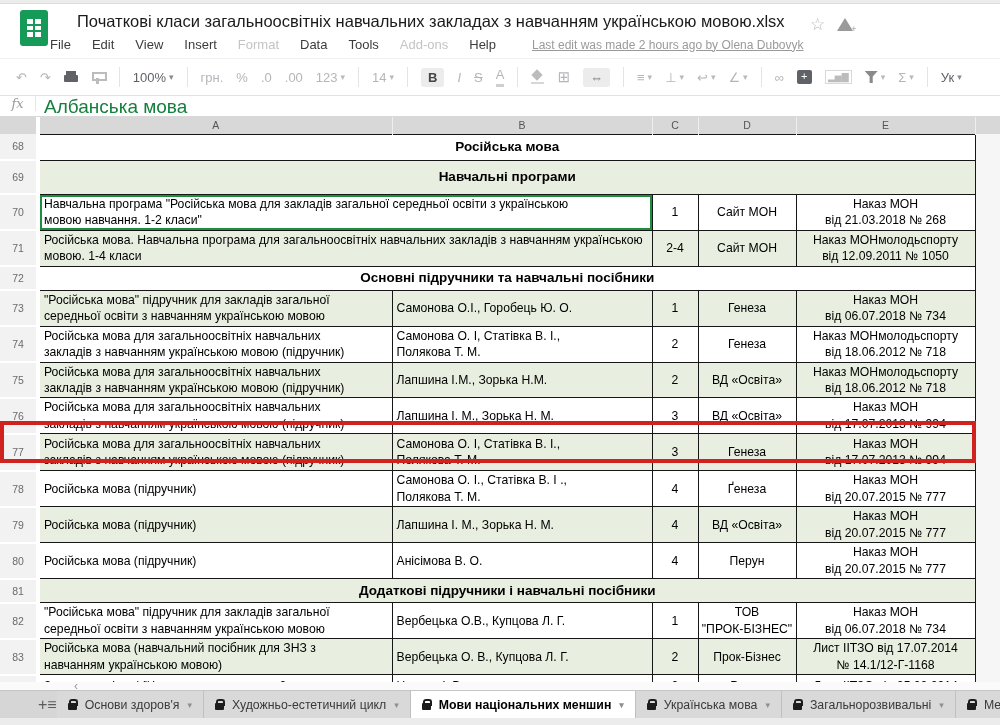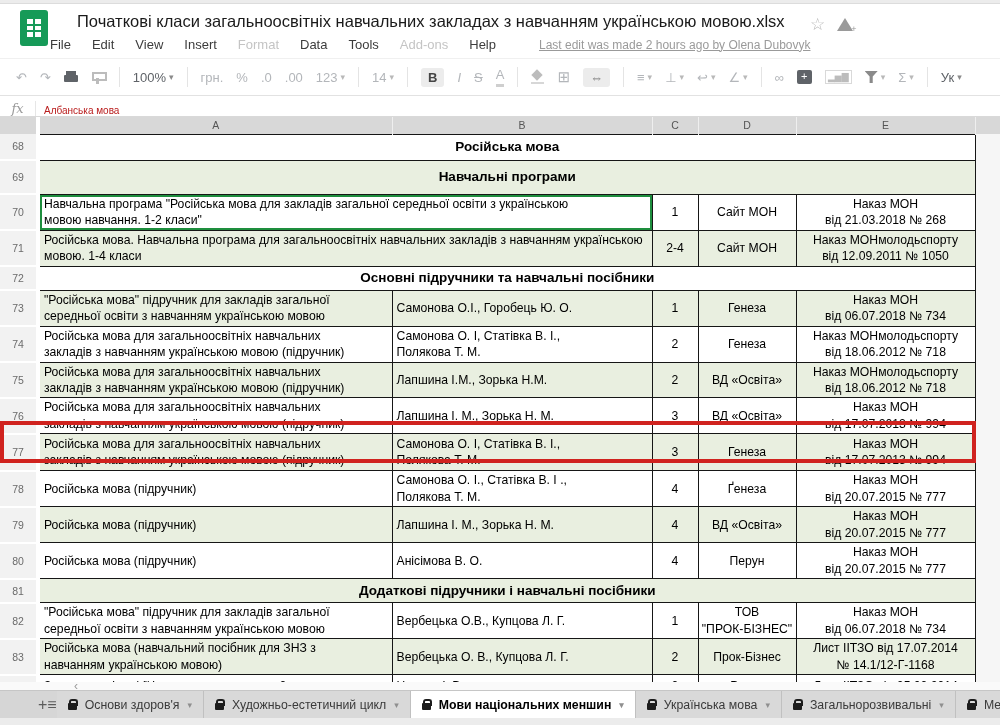"Last edit was made 2" .last-edit { margin-left: 22px -> 15px }
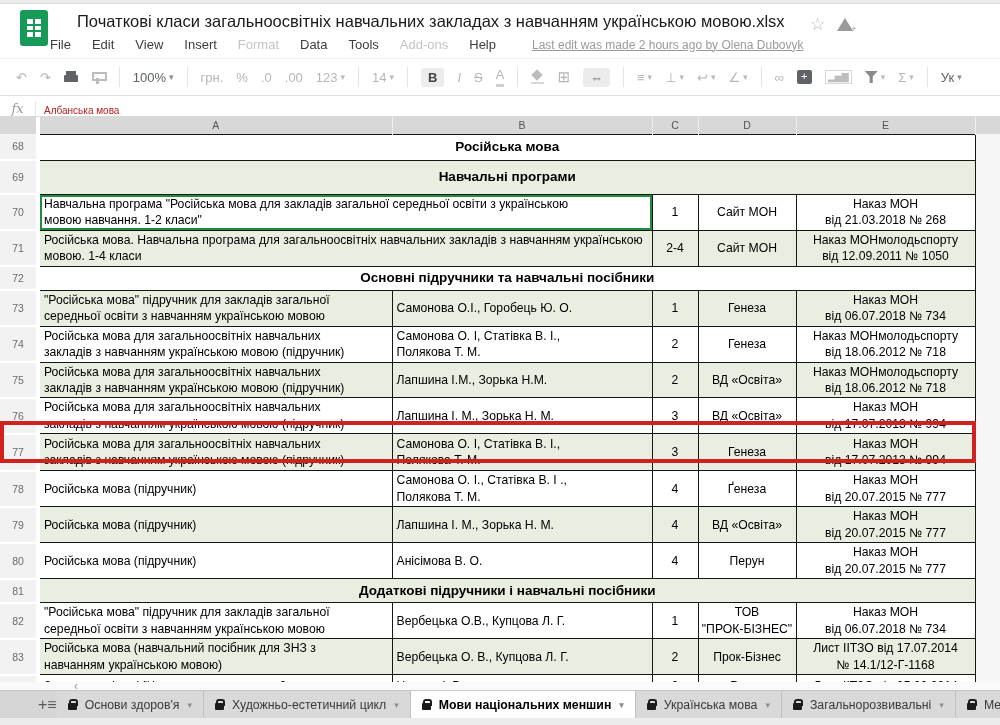"fx" .formulabar { align-items: flex-end -> flex-start }
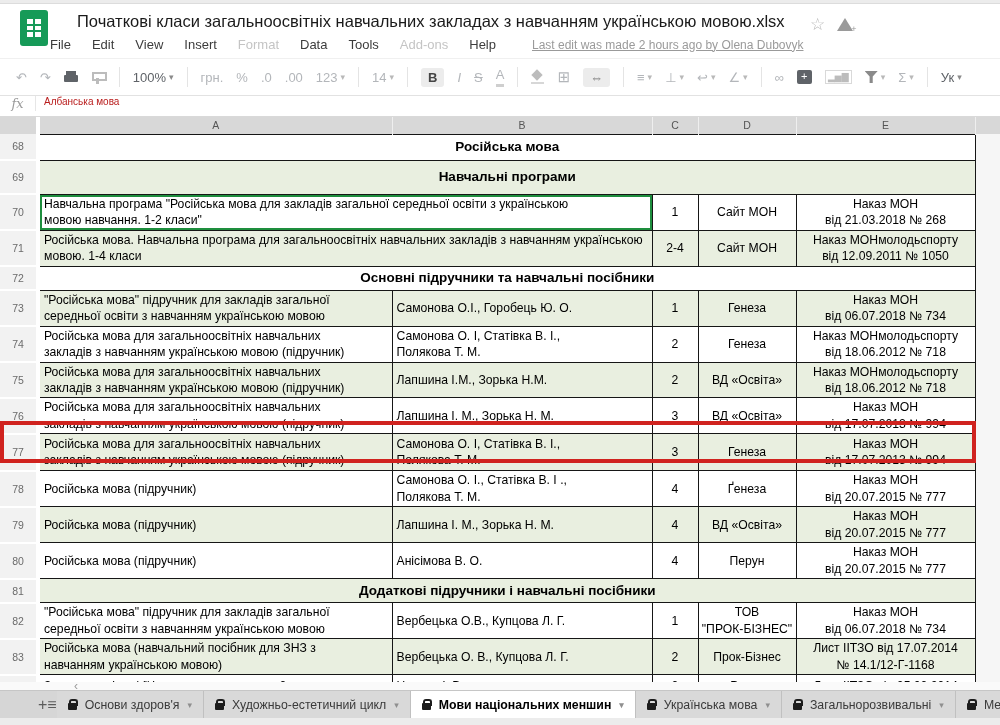"Албанська мова" .formula-value { color: #b91c1c -> #15803d; font-size: 10px -> 19px }
